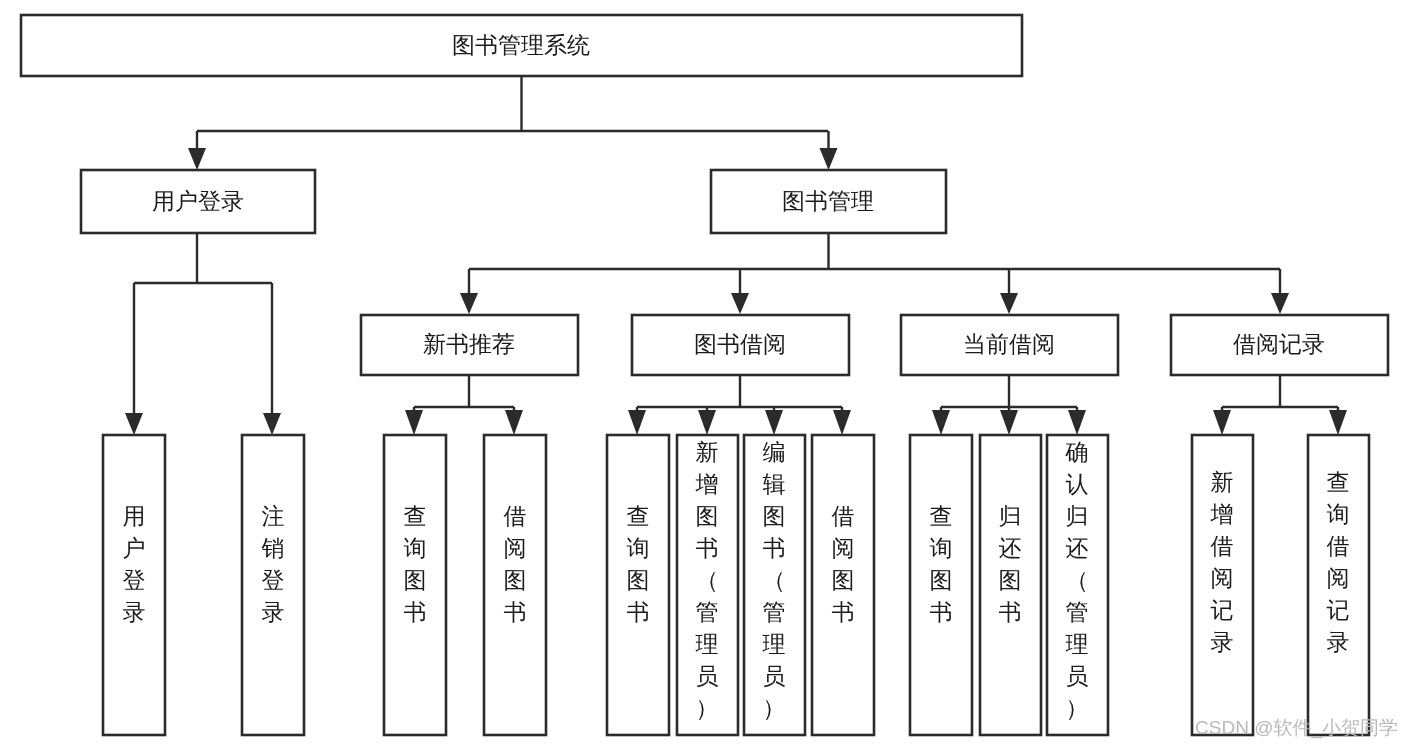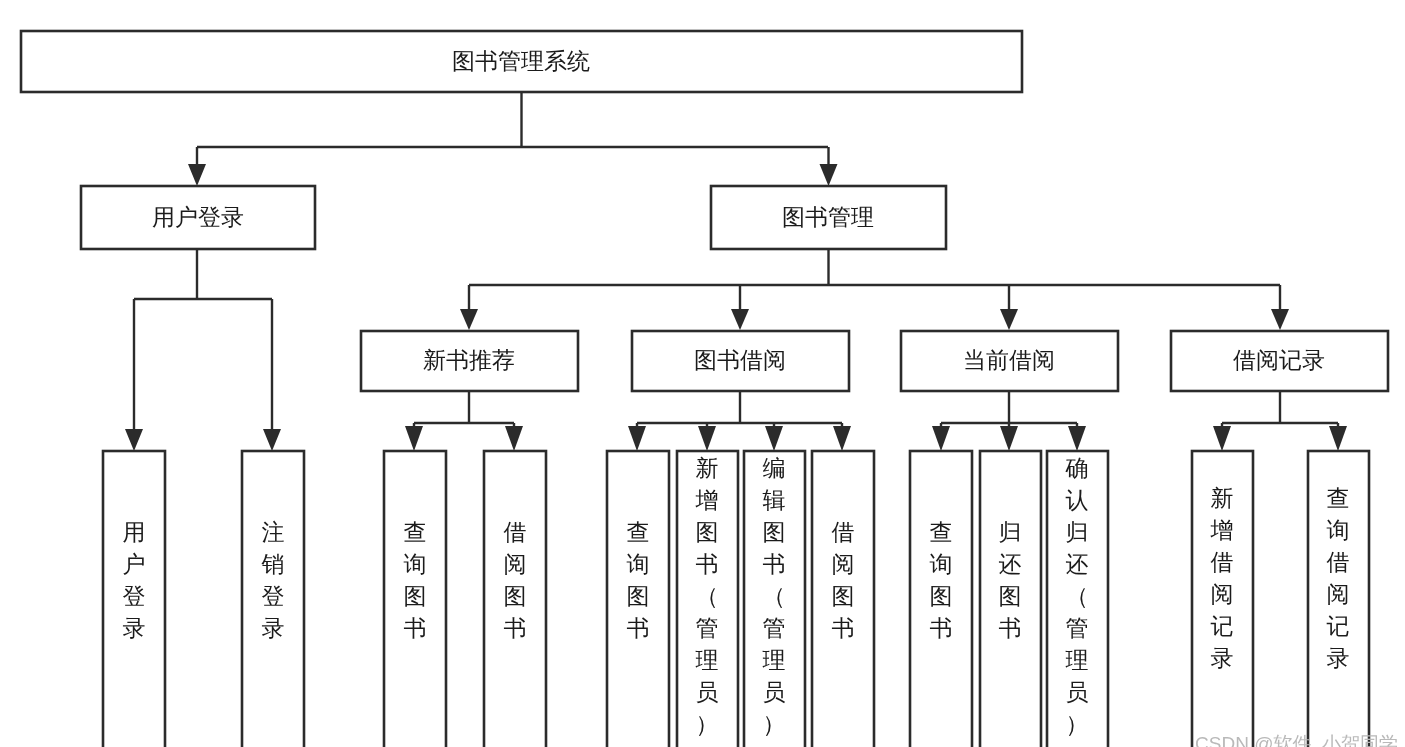"图书管理系统" #diagram-root { top: 16px -> 0 }
